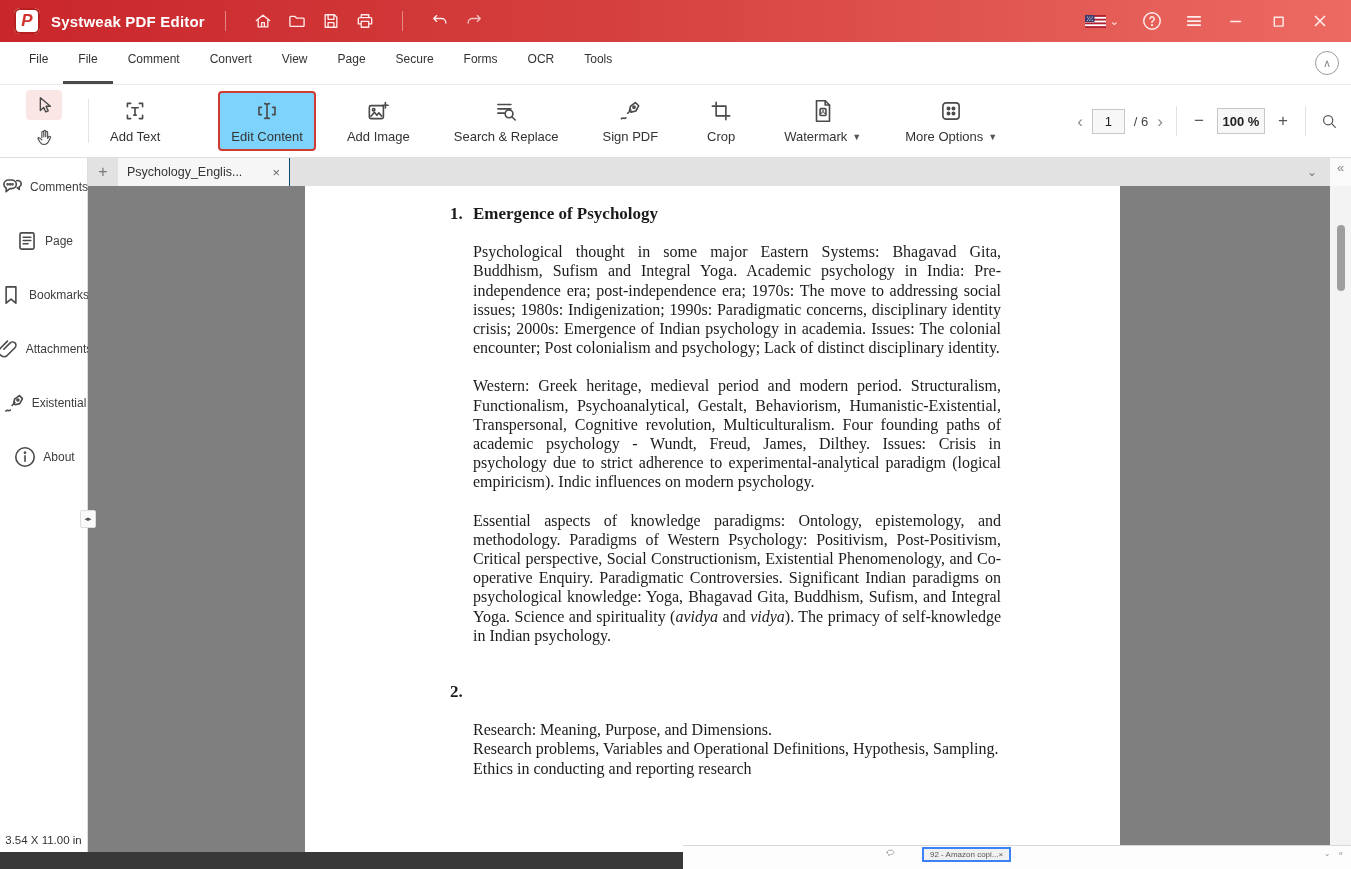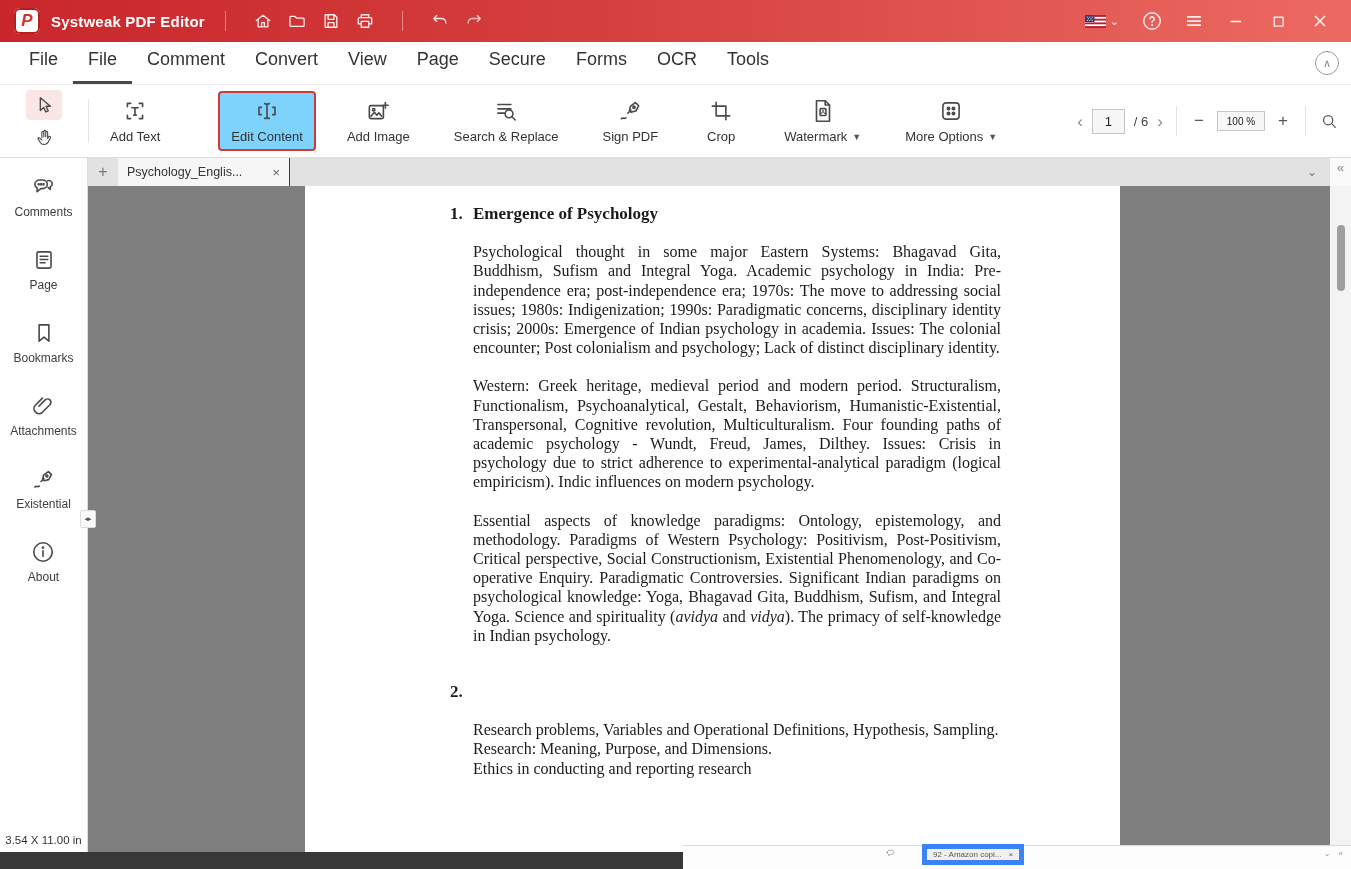"File" .menu-item { font-size: 18px -> 12px }
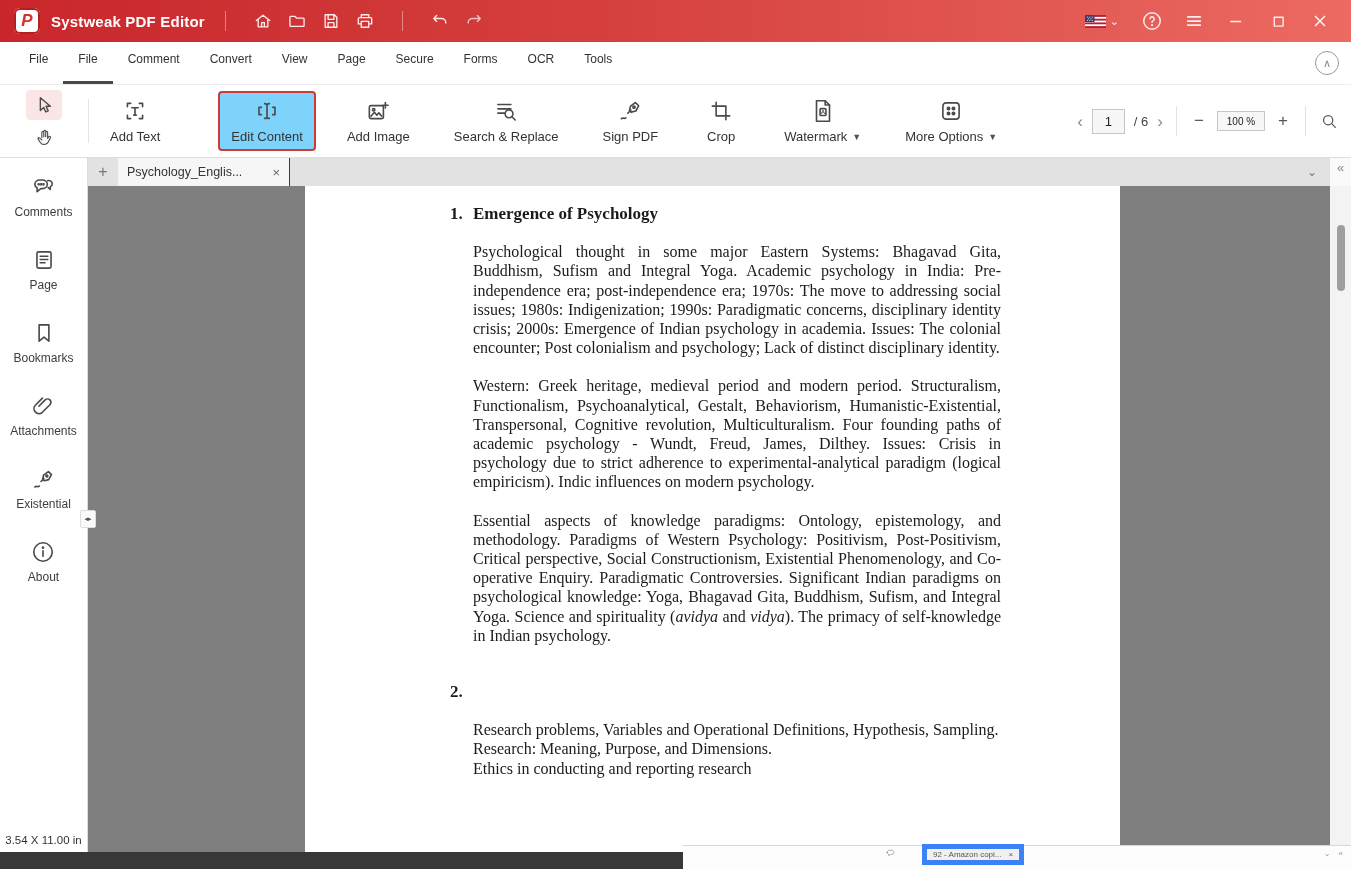"100 %" .zoom-box { font-size: 10px -> 13px; font-weight: none -> bold; height: 20px -> 26px }
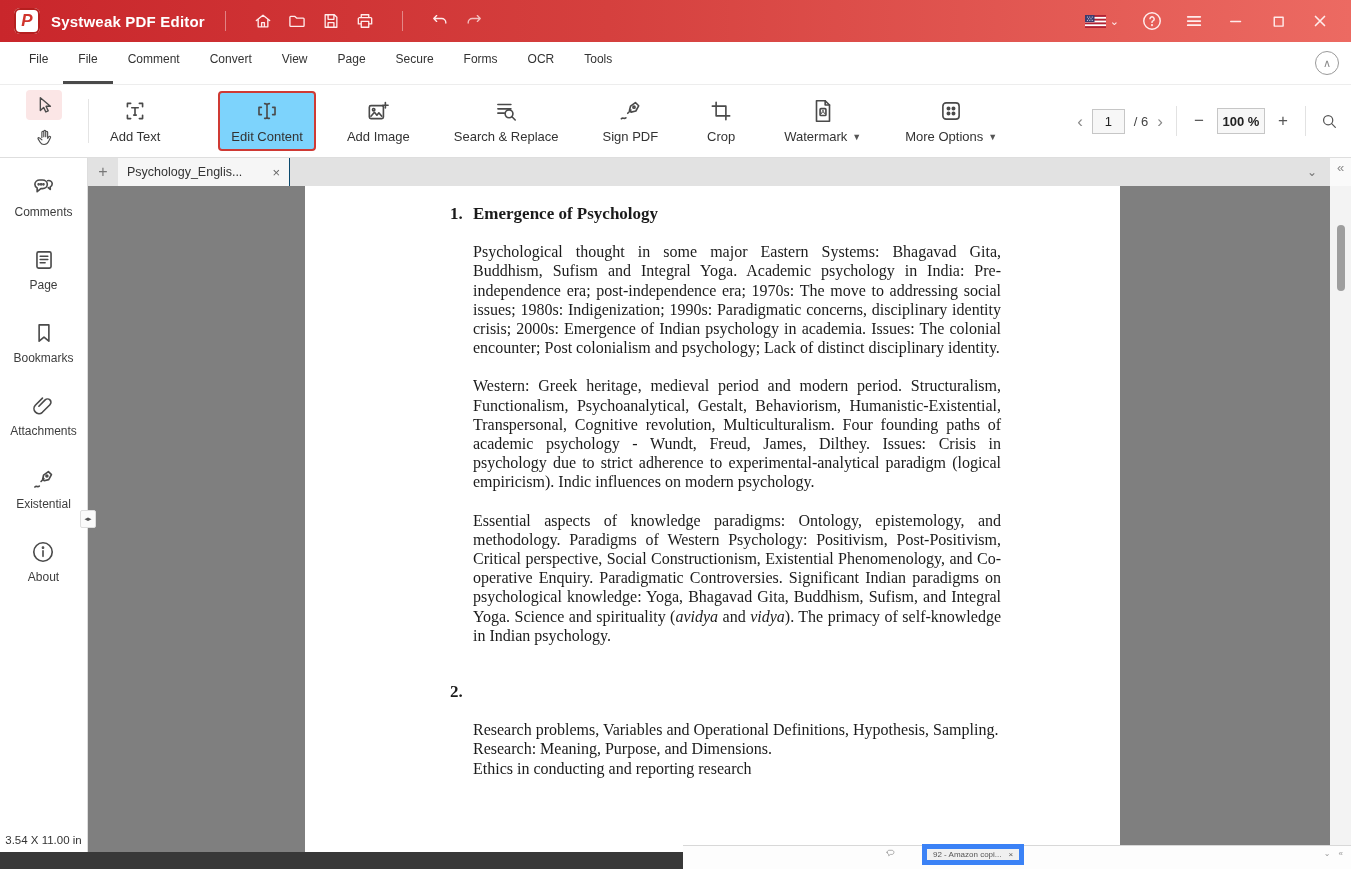"Comments" .sb-item { flex-direction: column -> row }
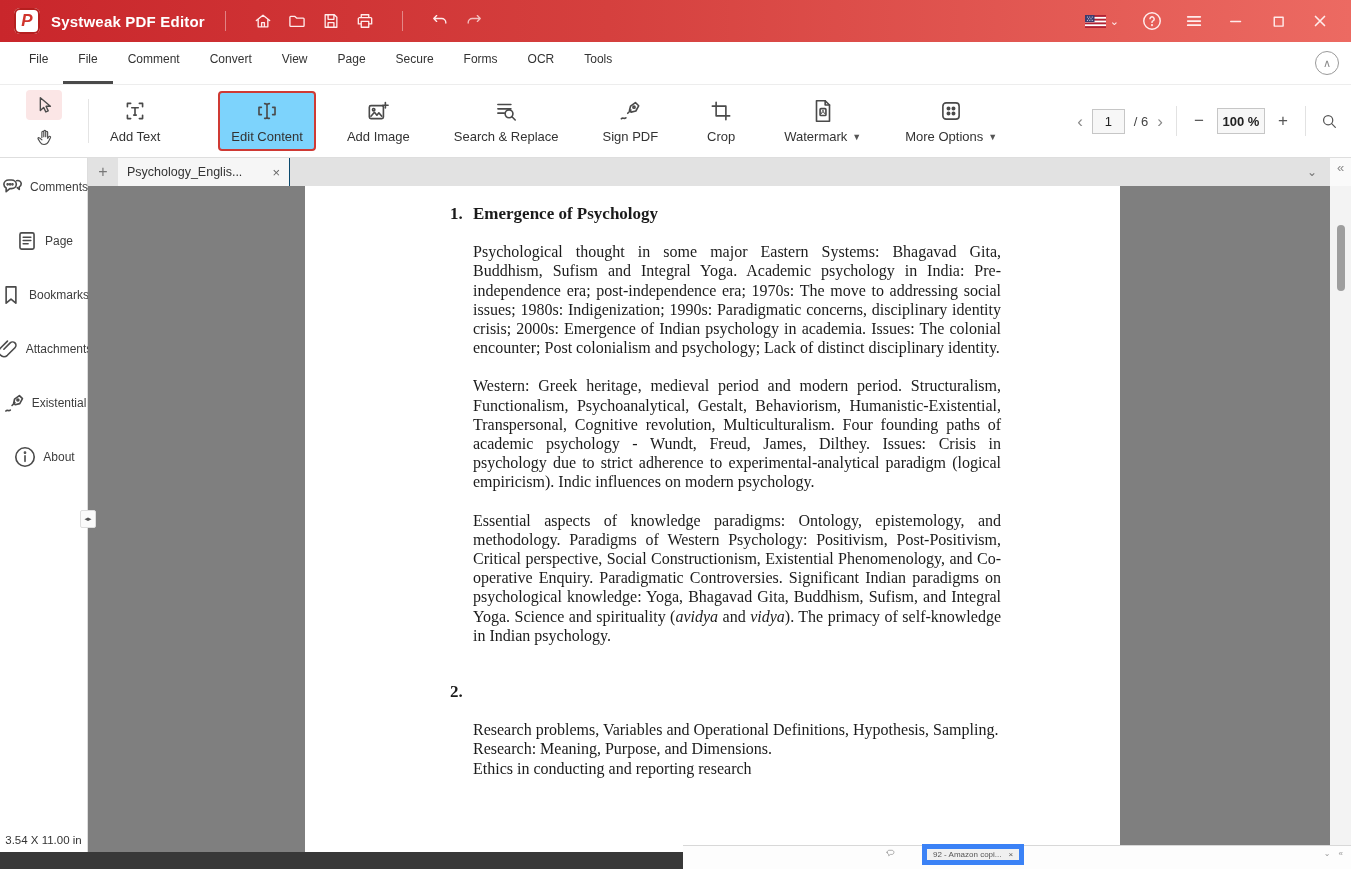"Research problems, Variables and" p.doc-line { order: before "Research: Meaning, Purpose, and" -> after "Research: Meaning, Purpose, and" }
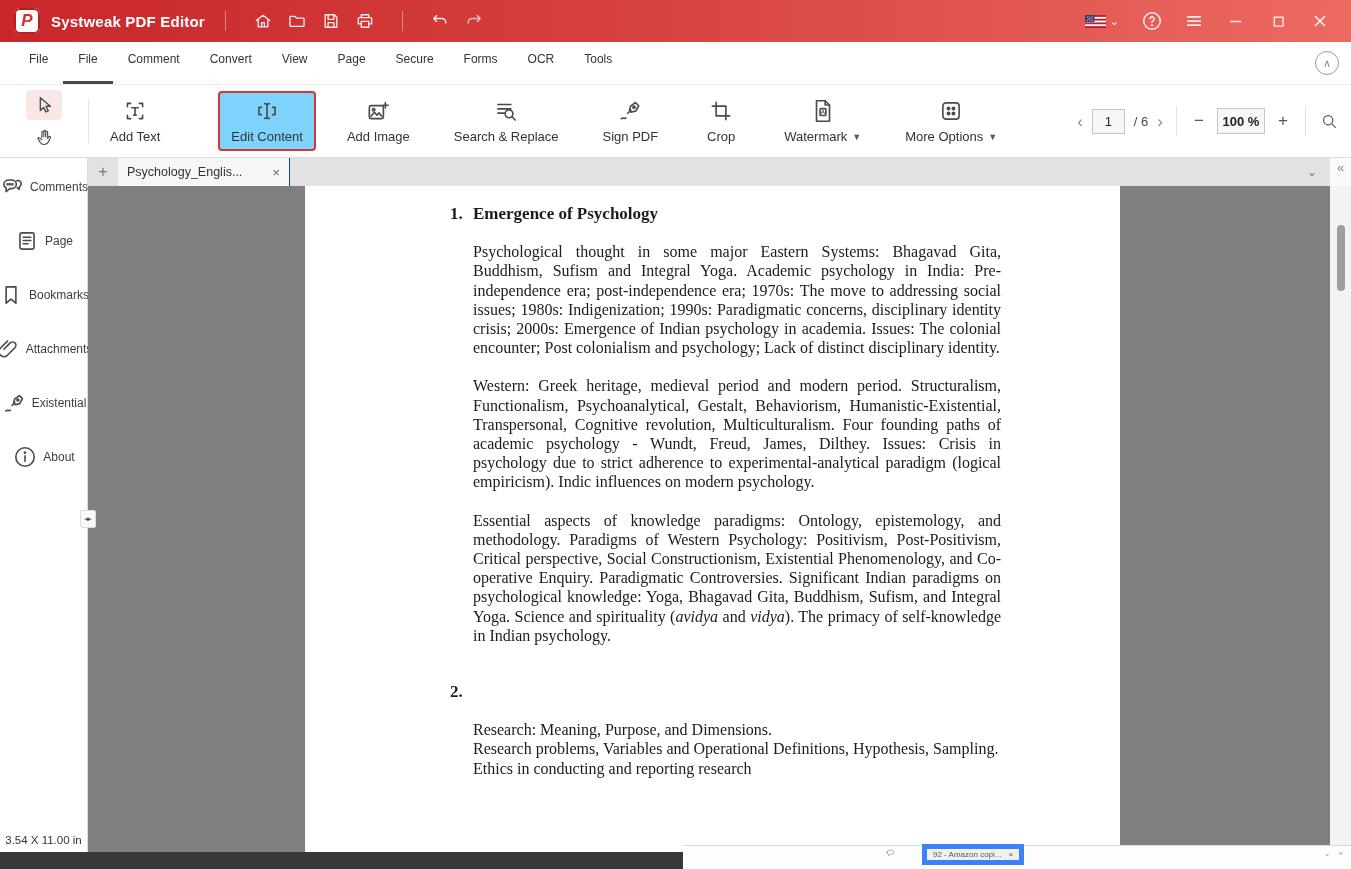"92 - Amazon copi..." .bgw-tab { border: 5px solid #3b82f6 -> 2px solid #3b82f6; gap: 7px -> 0 }
